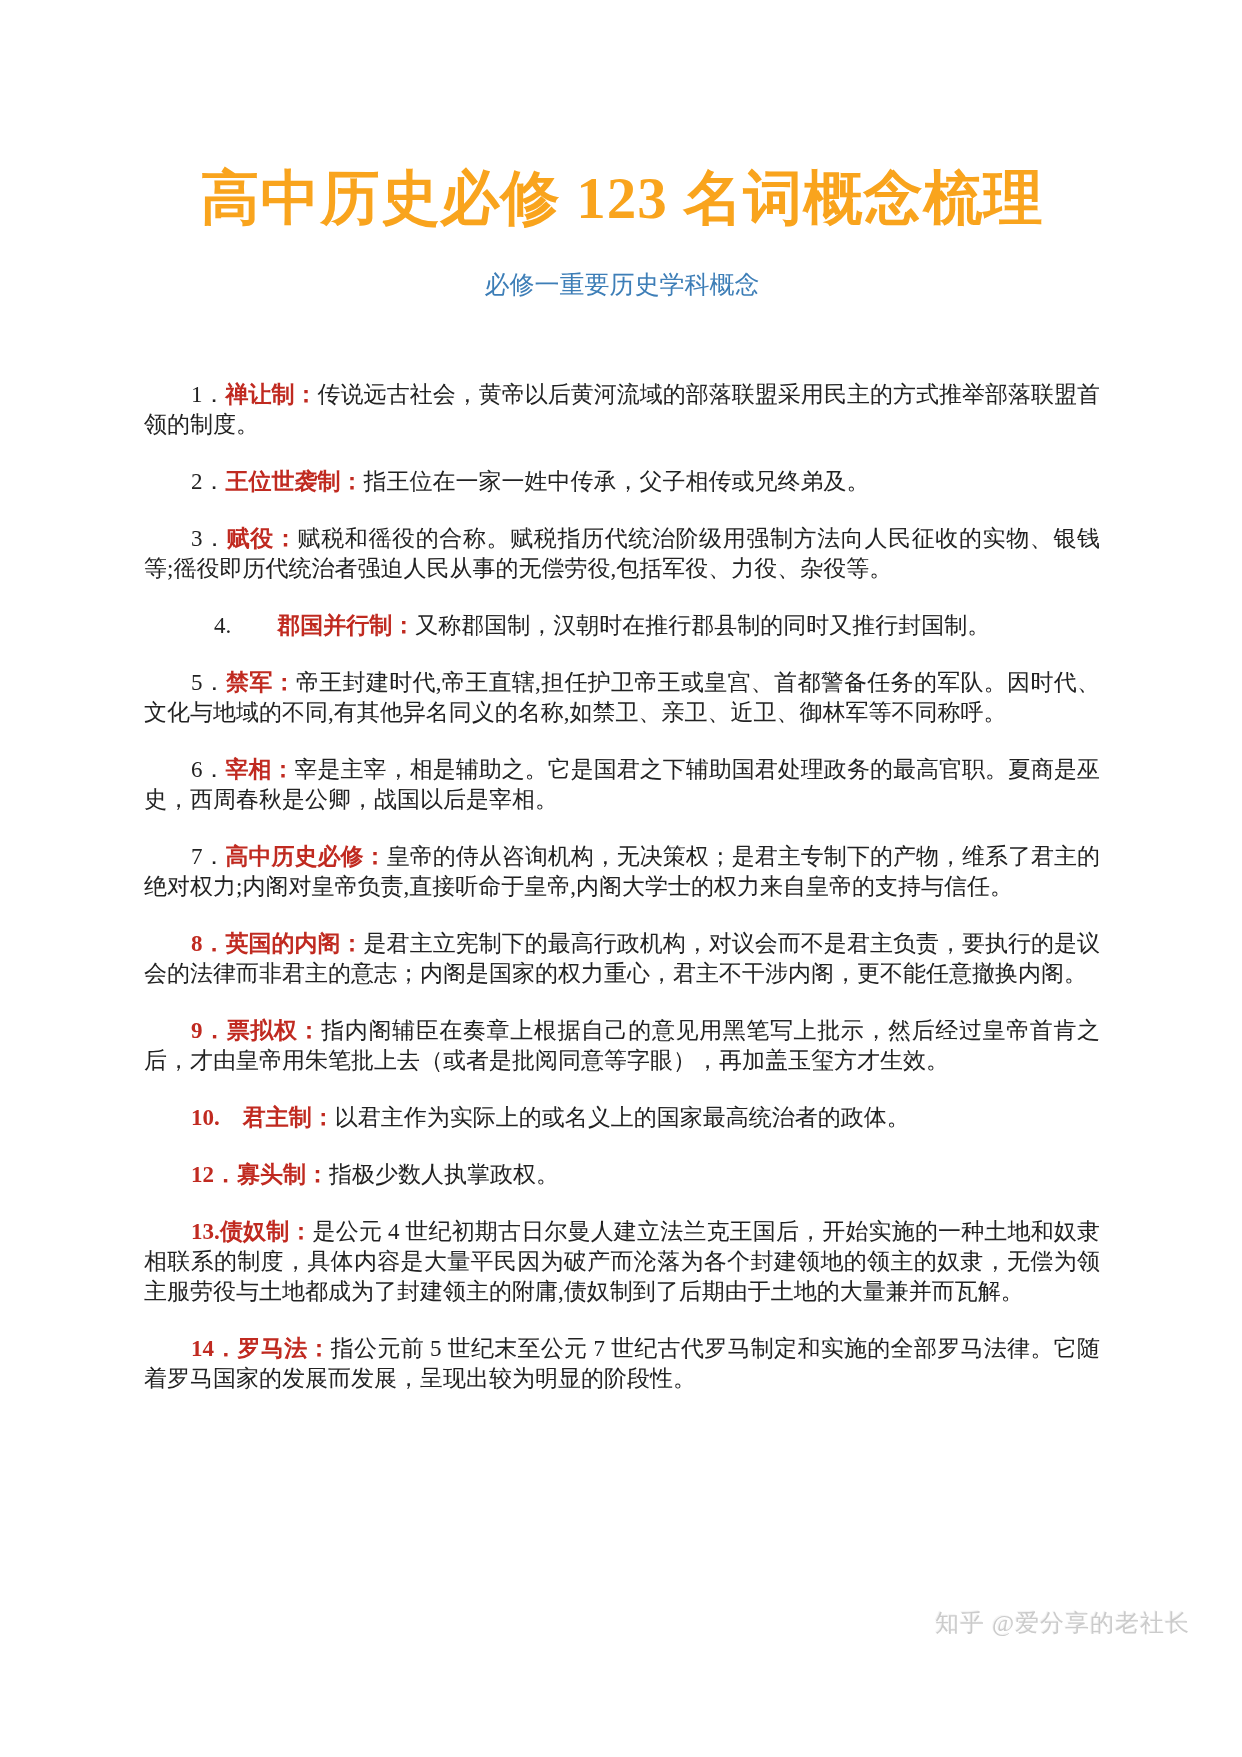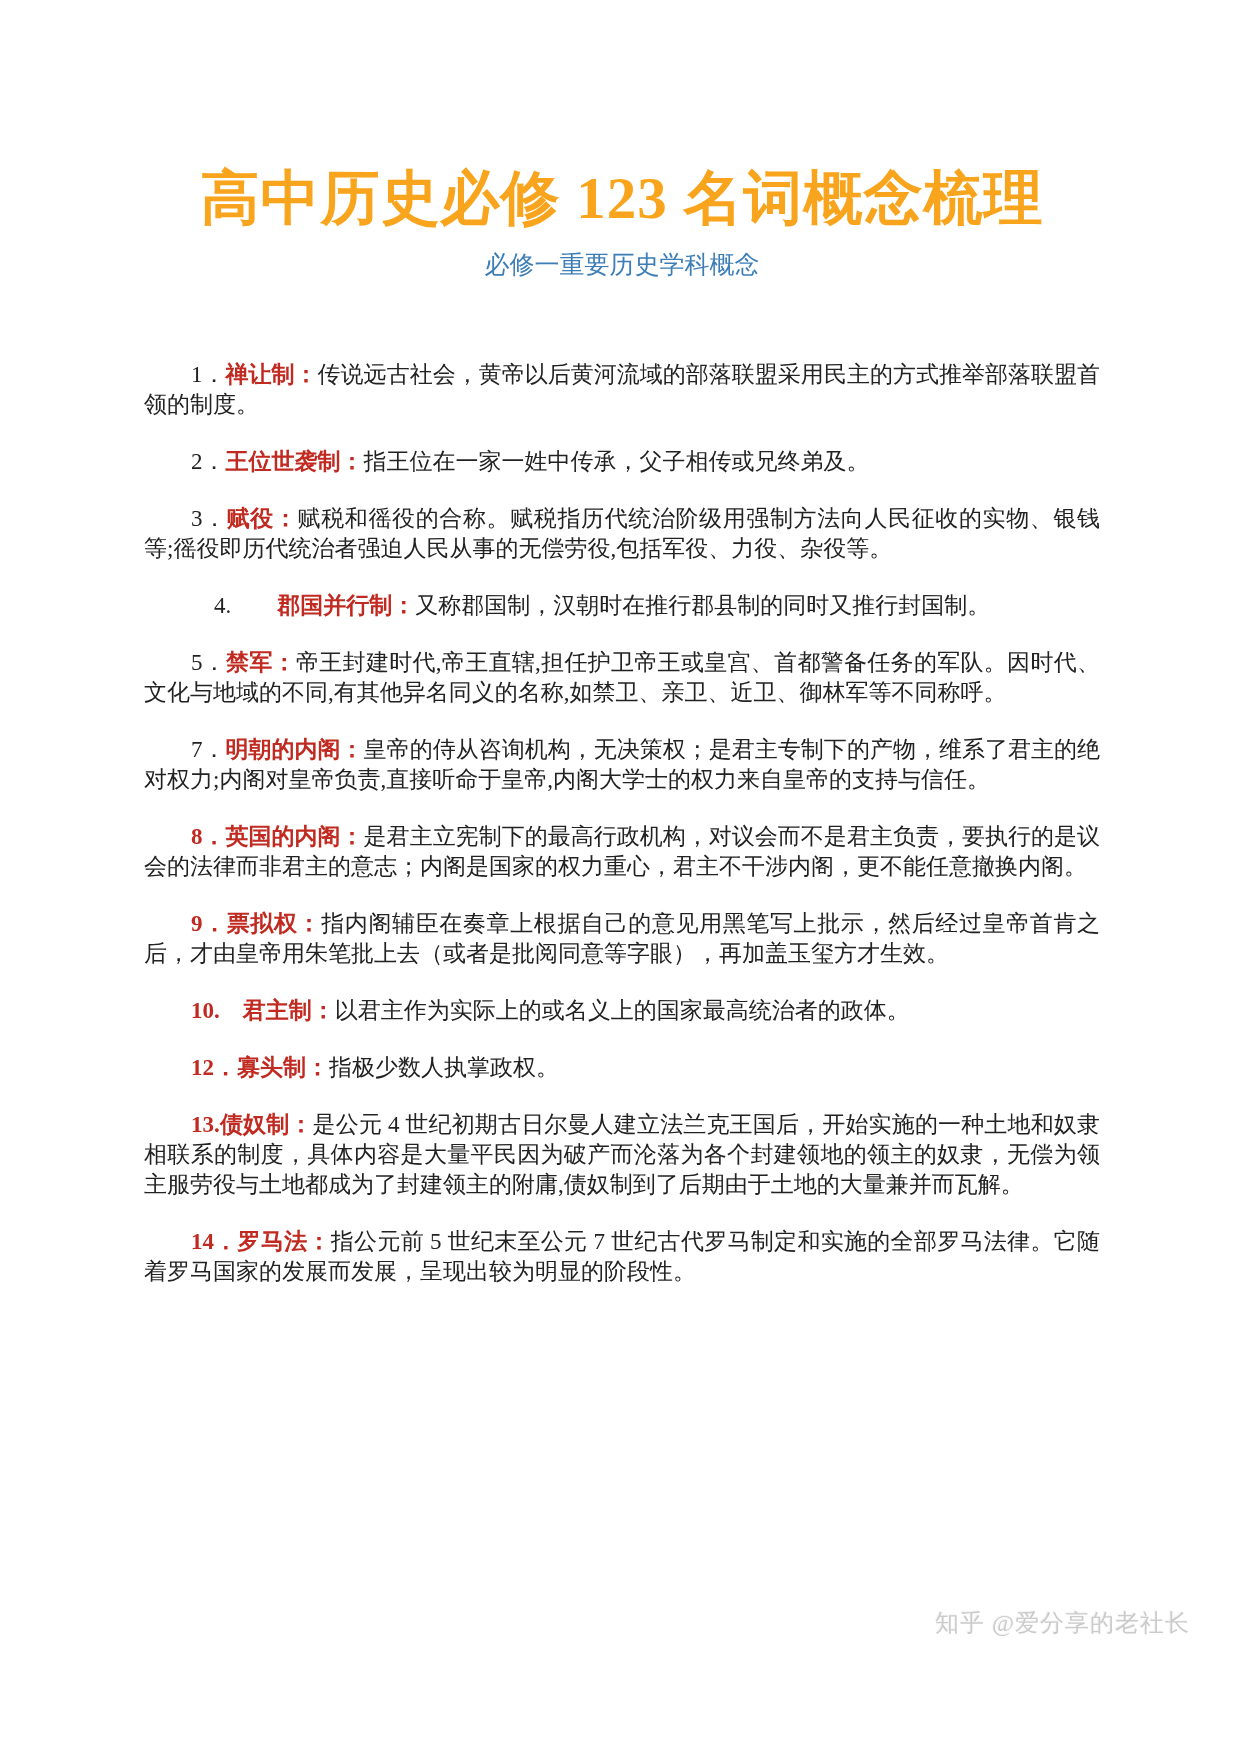"必修一重要历史学科概念" .doc-subtitle { margin: 22px 0 0 0 -> 42px 0 0 0 }
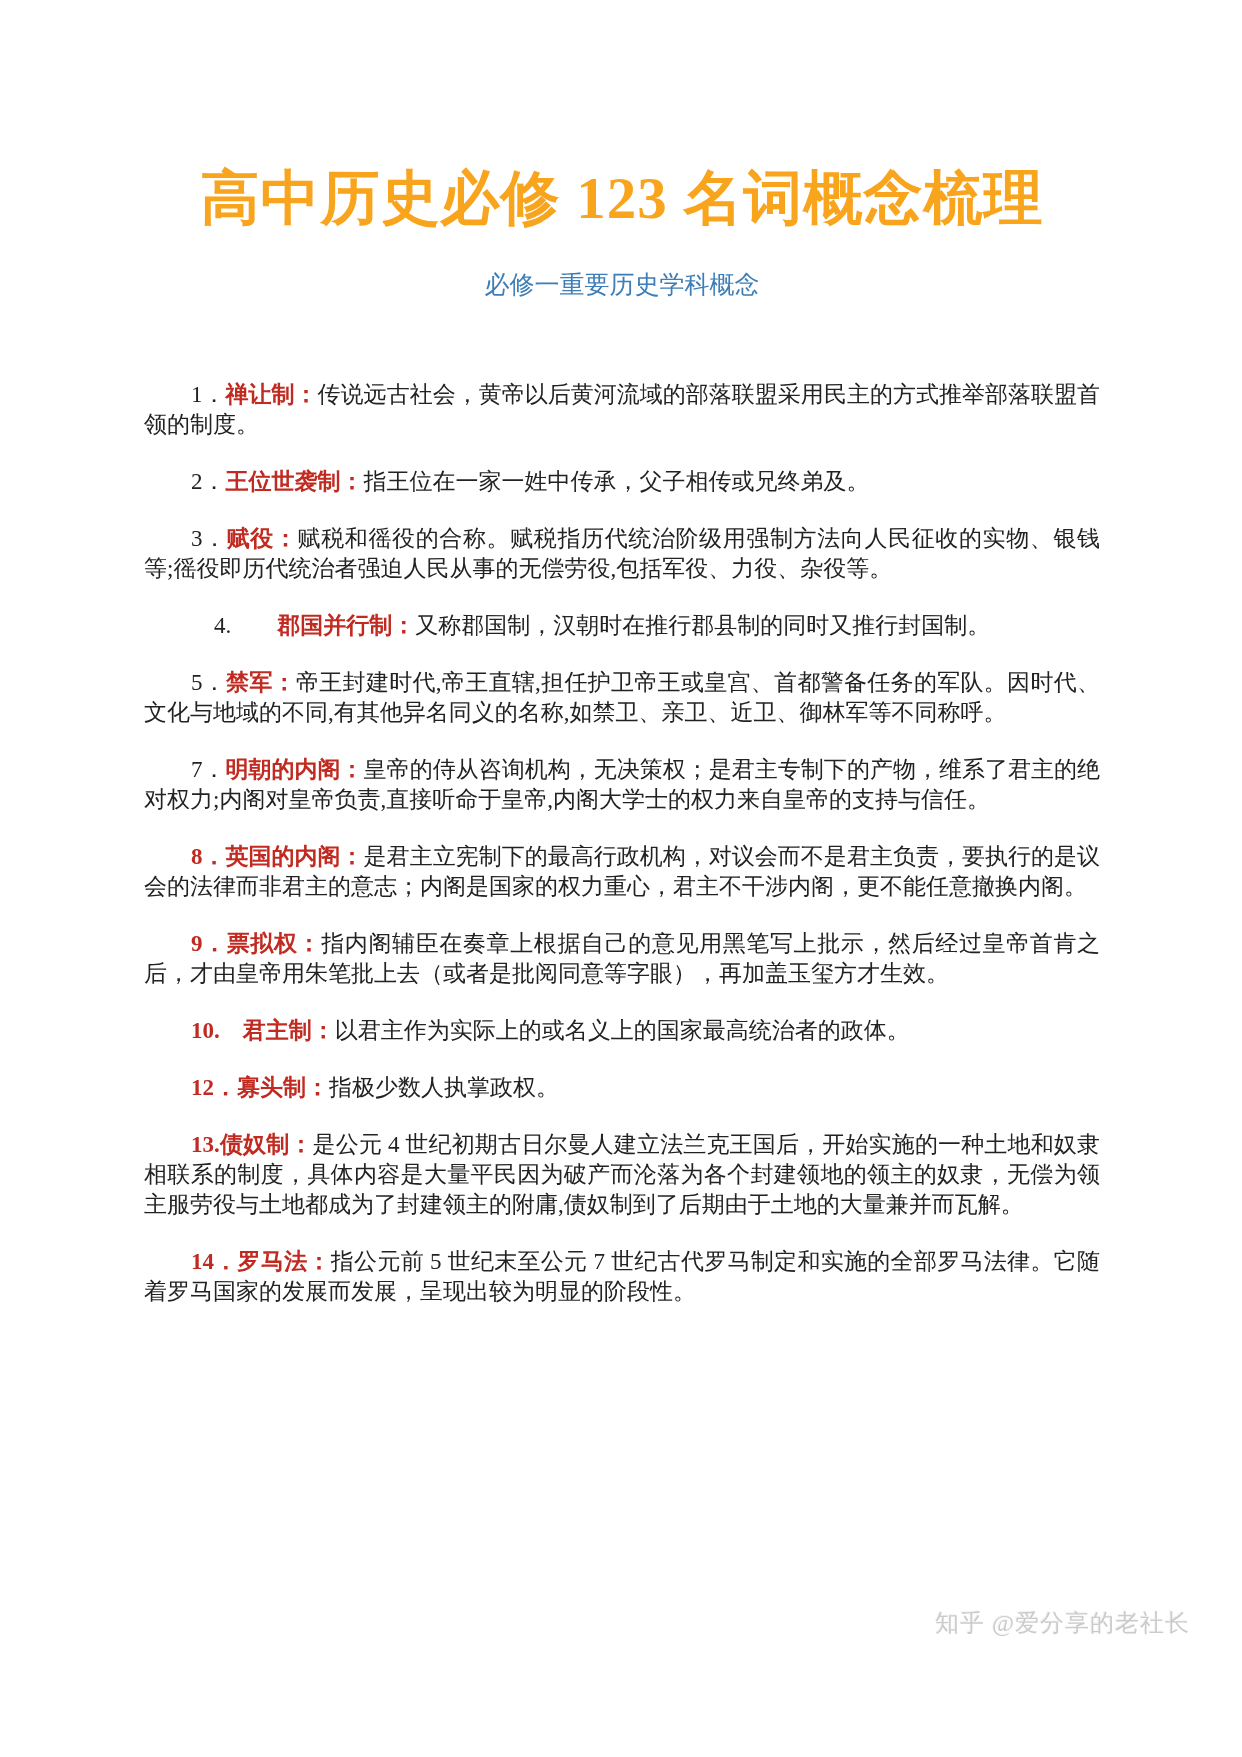"6．宰相：宰是主宰，相是辅助之。它是国君之下辅助国君处理政务的最高官职。夏商是巫" p.item { html: none -> <p><span>6．</span><span>宰相：</span><span>宰是主宰，相是辅助之。它是国君之下辅助国君处理政务的最高官职。夏商是巫史，西周春秋是公卿，战国以后是宰相。</span></p> }
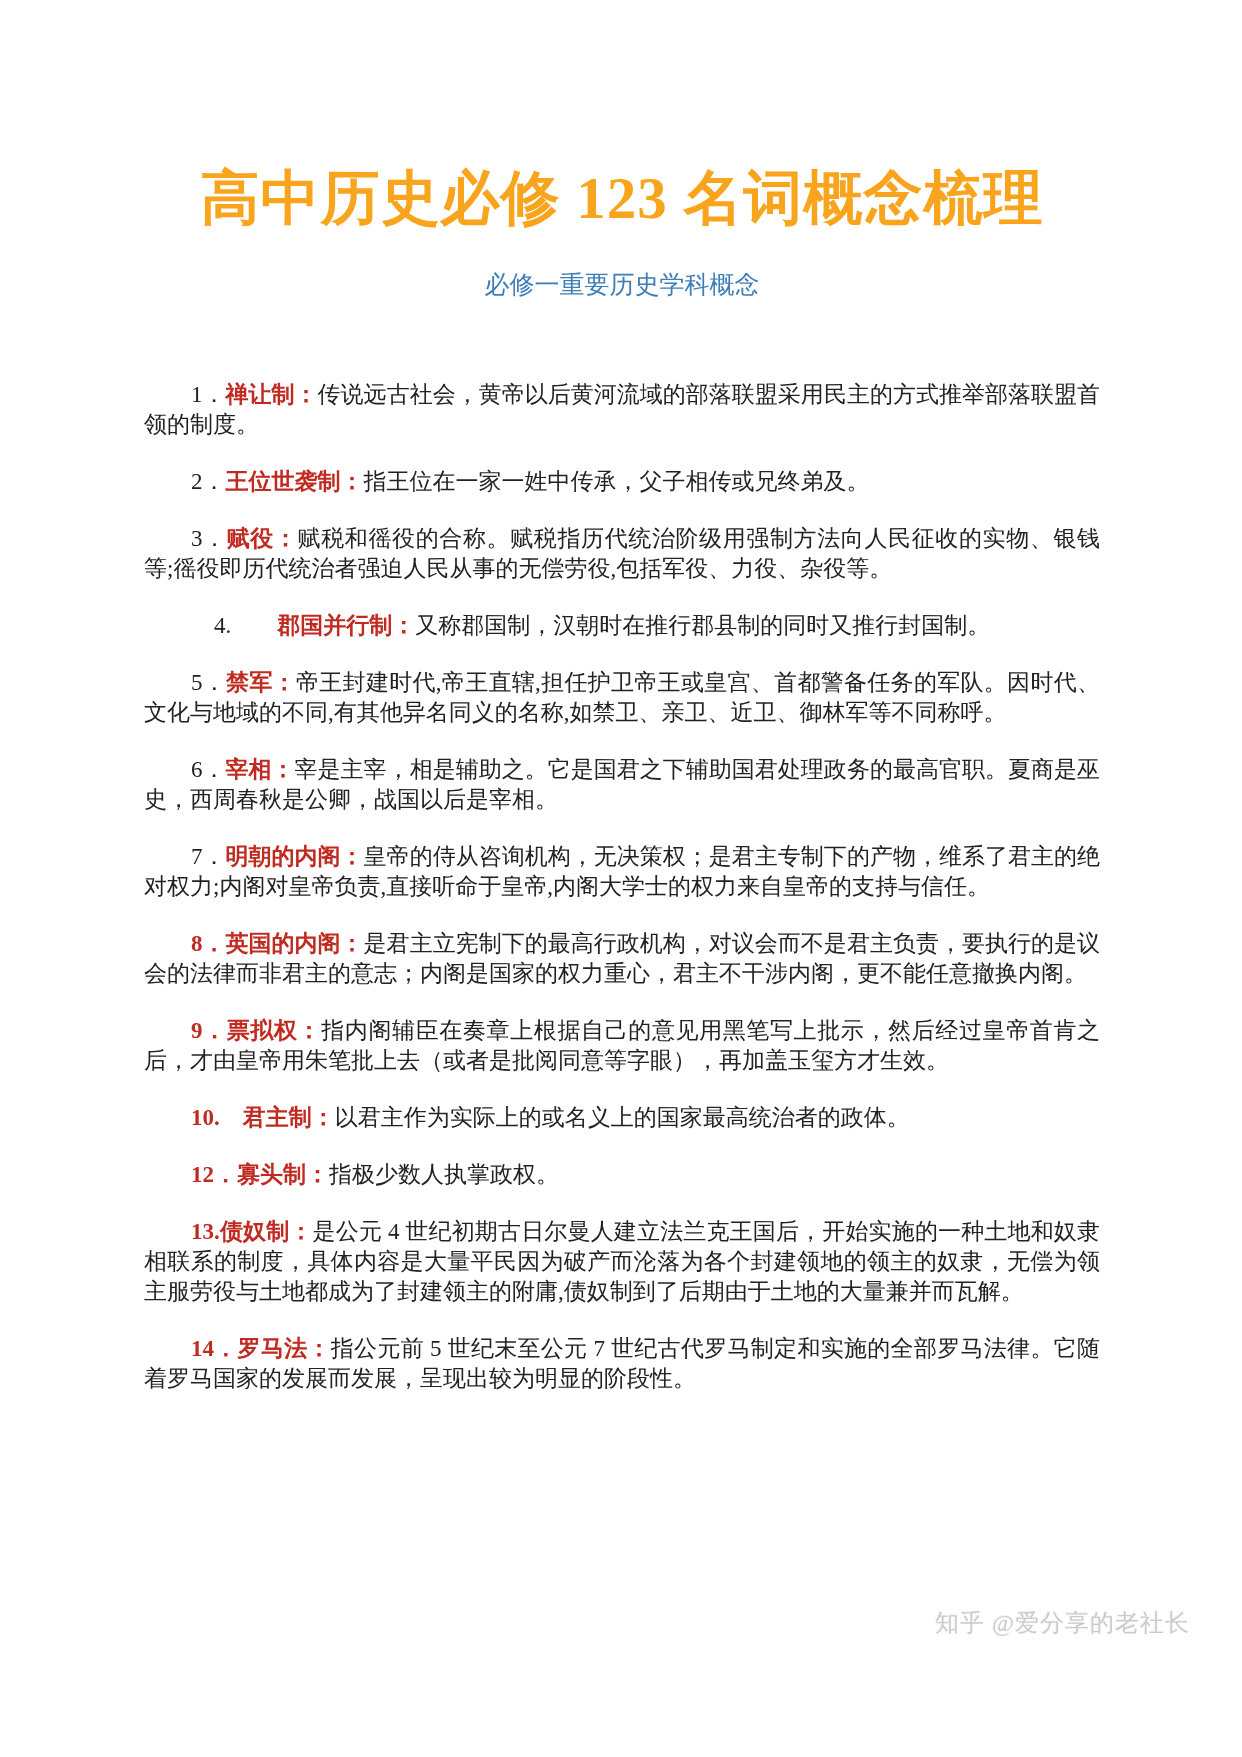"明朝的内阁：" span.term { text: 明朝的内阁 -> 高中历史必修 }
